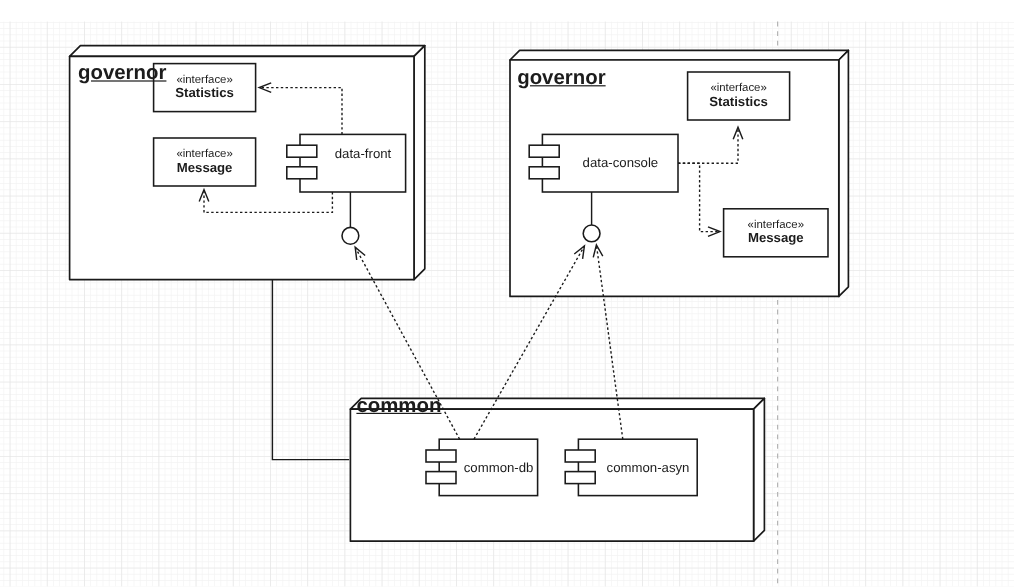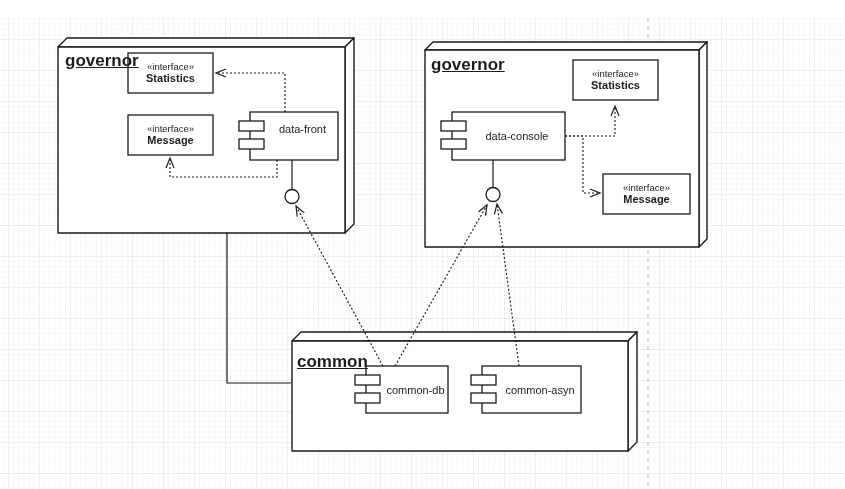"common" div.pkg-label { top: 352px -> 328px }
